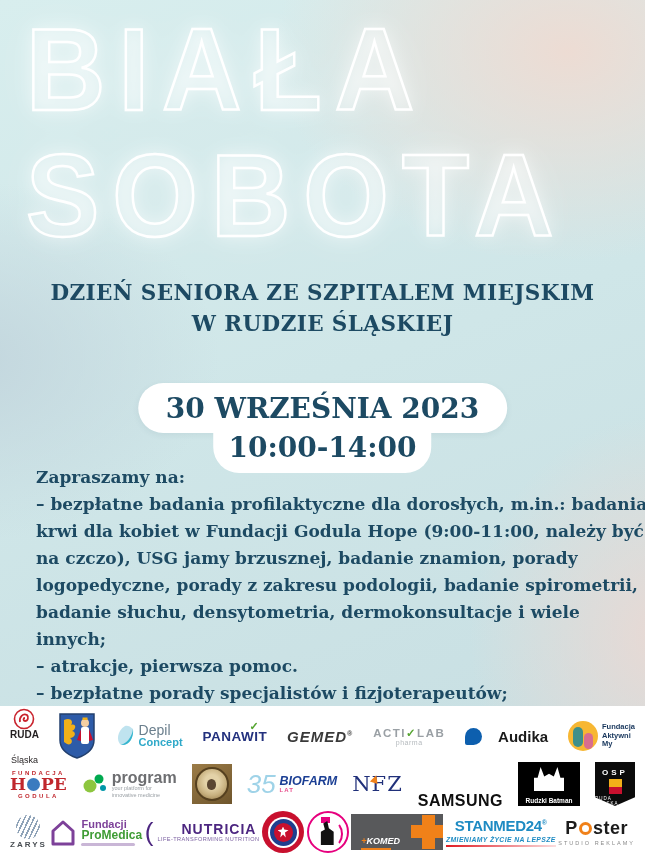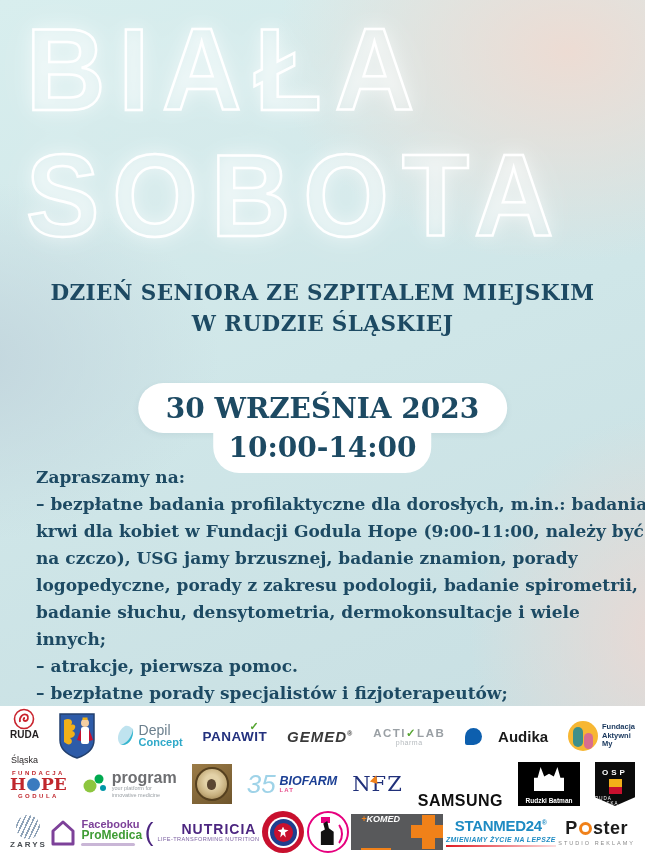"Facebooku" div.nm-t1 { text: Facebooku -> Fundacji }
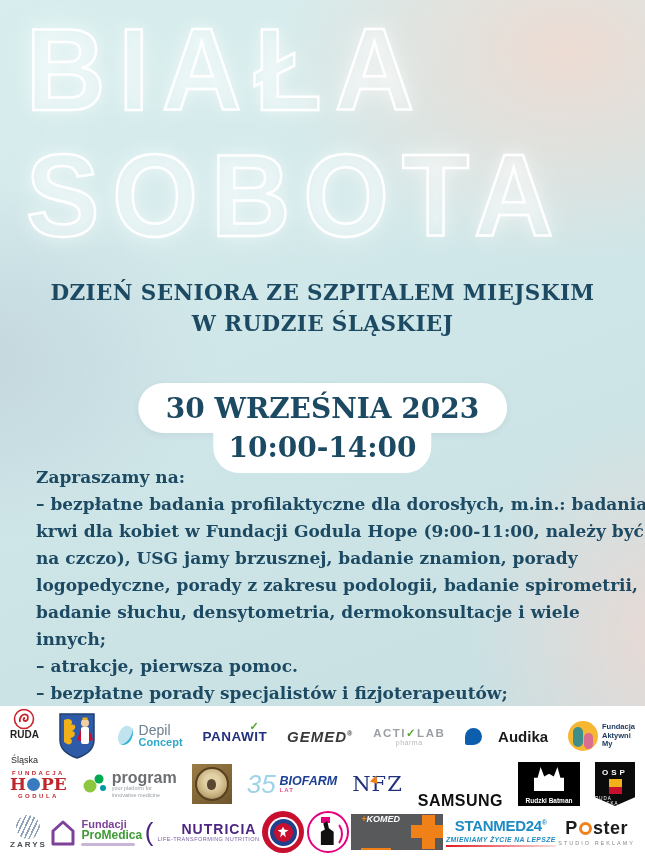"+KOMED" .komed { justify-content: space-between -> flex-end }
